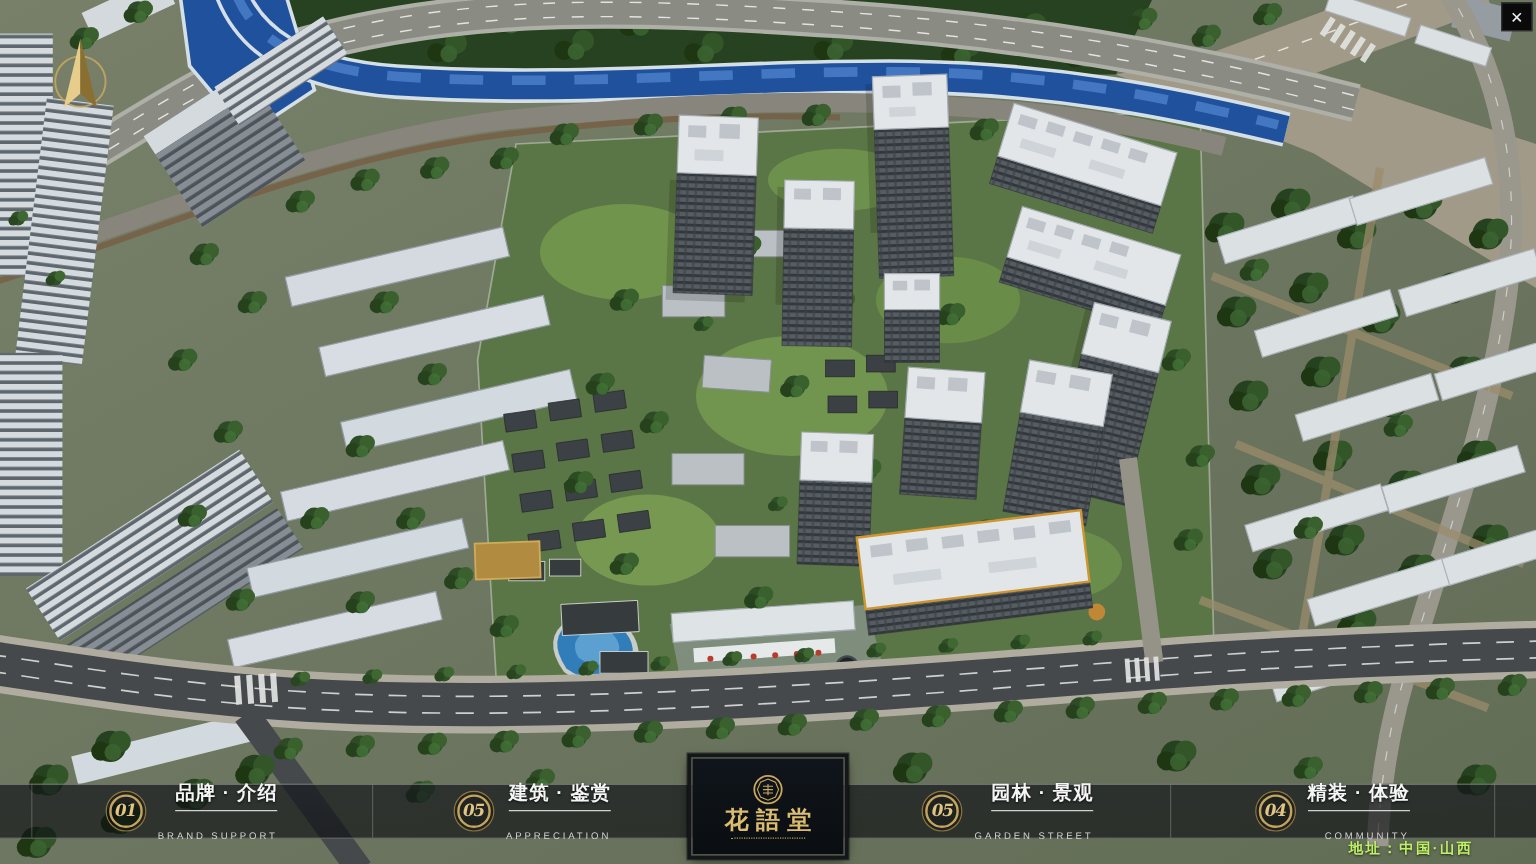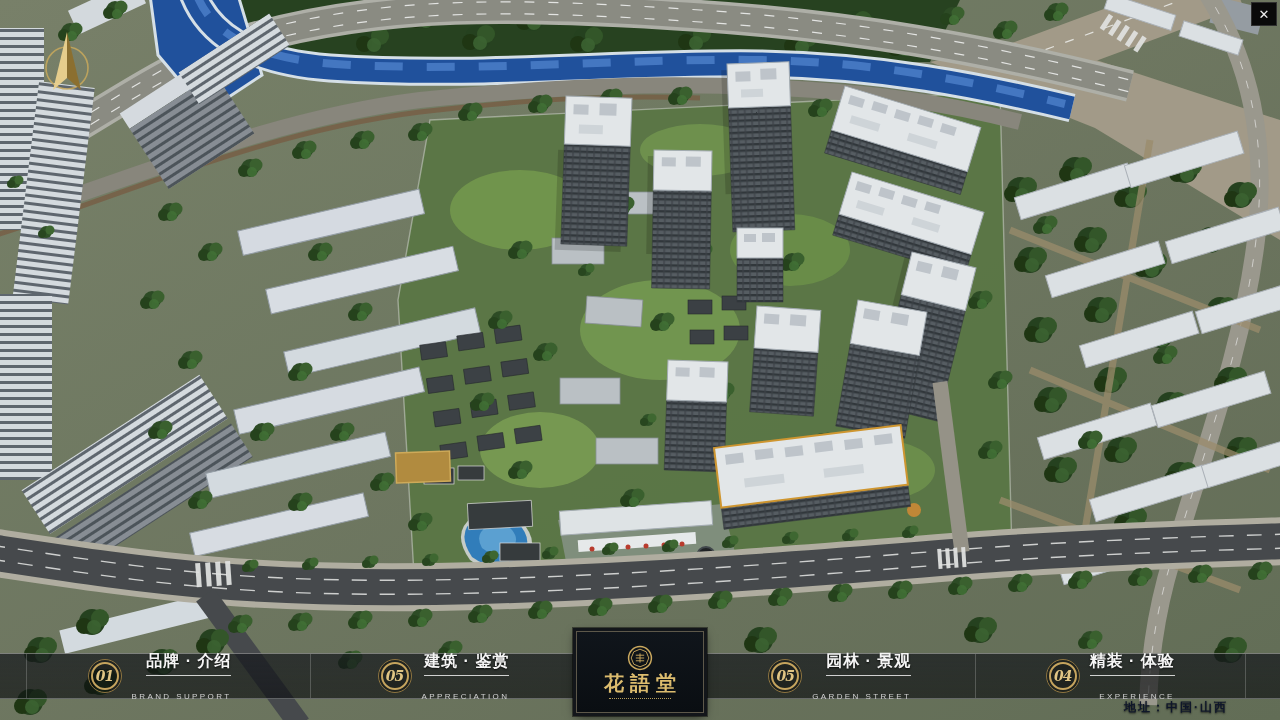"EXPERIENCE" div.en { text: EXPERIENCE -> COMMUNITY }
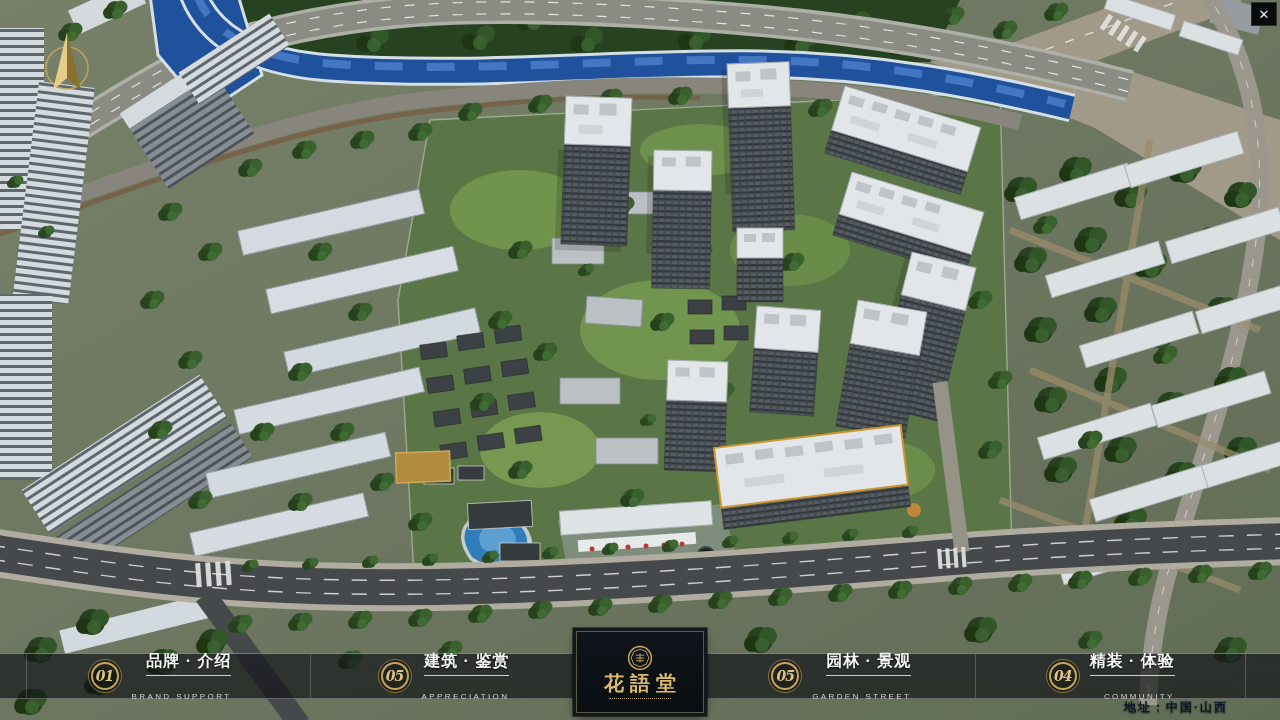"地址：中国·山西" .address { color: #0f172a -> #bef264 }
